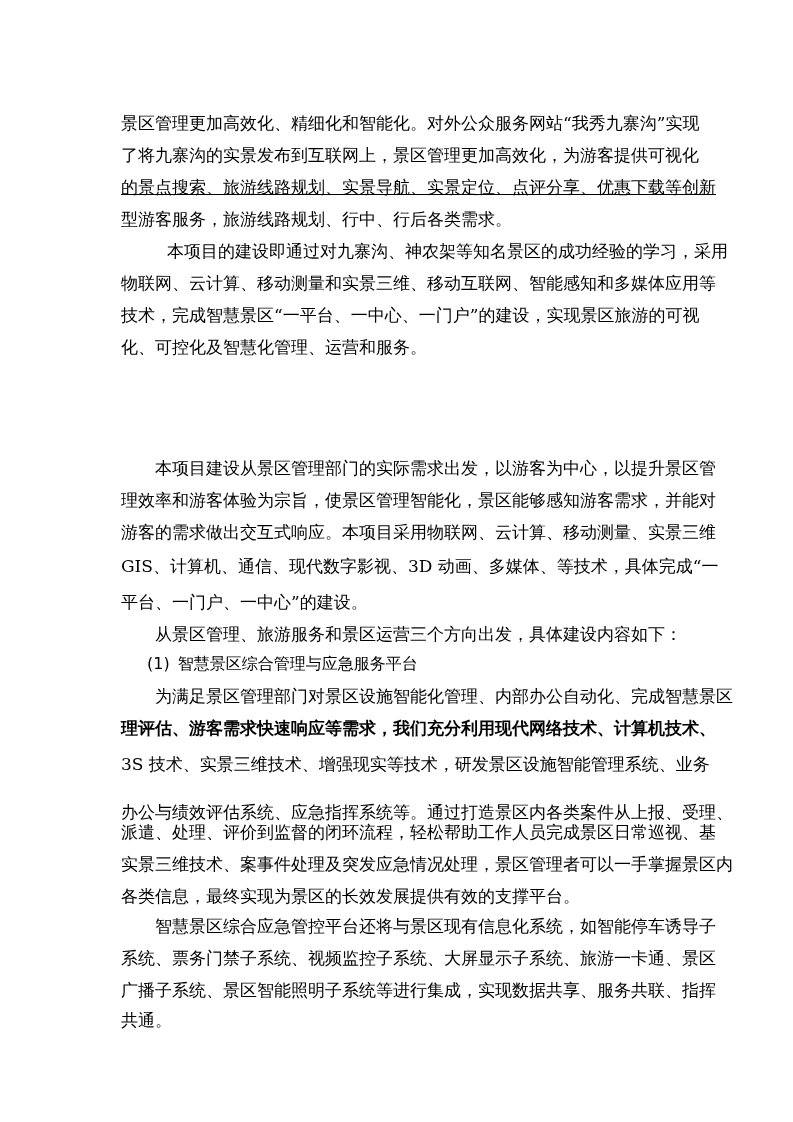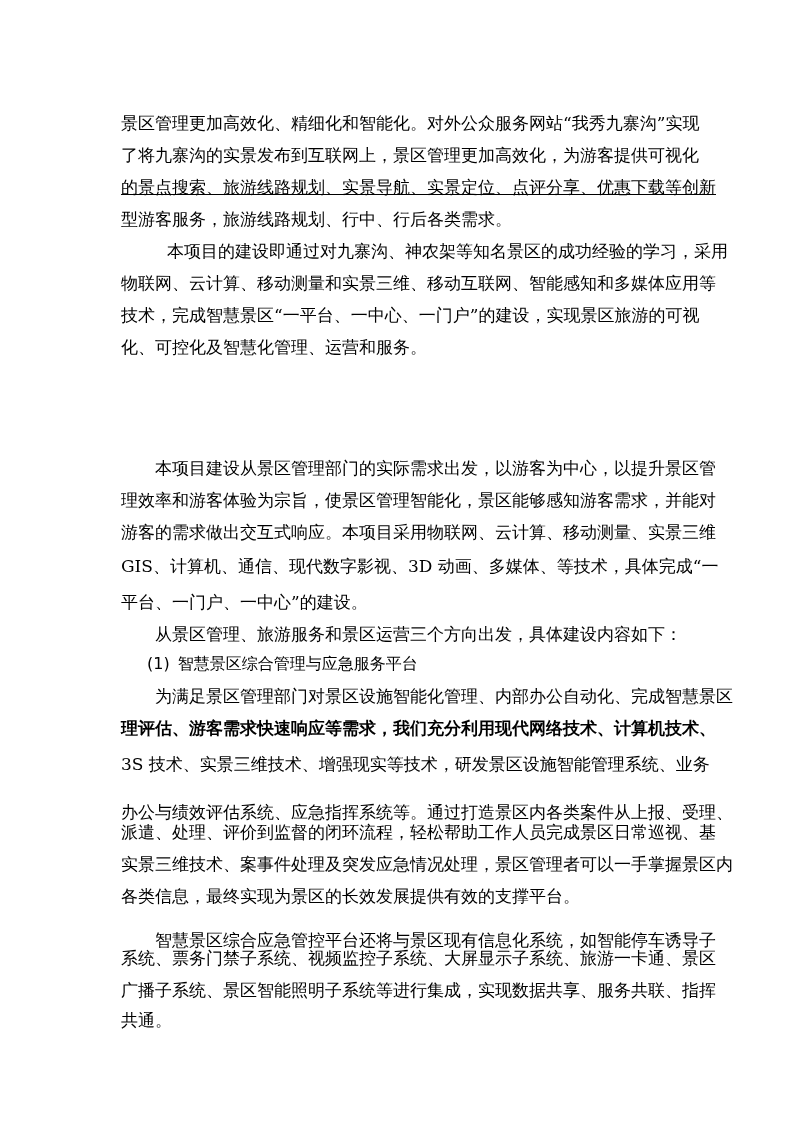"智慧景区综合应急管控平台还将与景区现有信息化系统，如智能停车诱导子" div.line { margin-top: 14px -> none }
